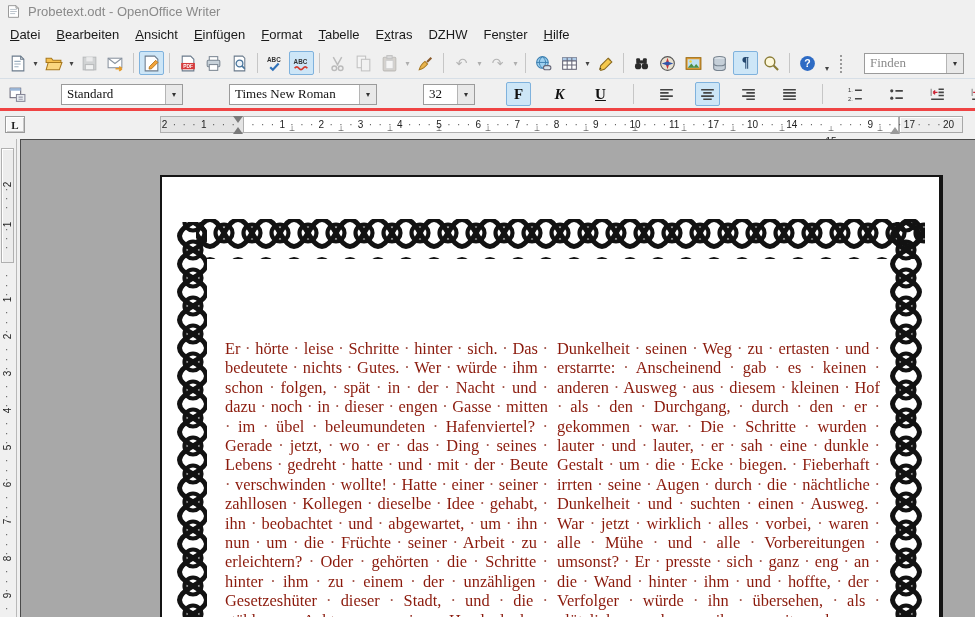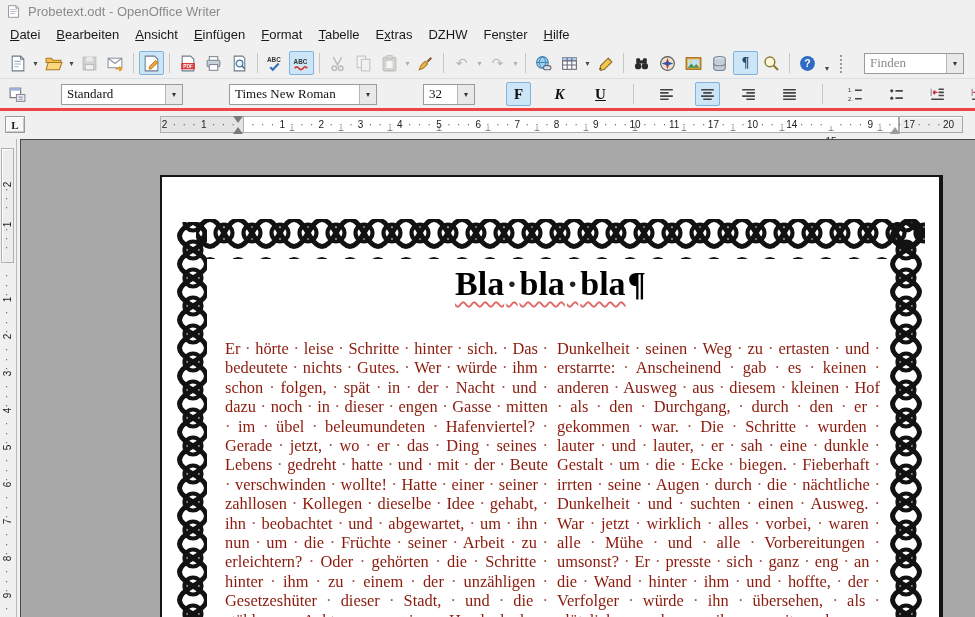"Bla·bla·bla¶" div.doc-title { html: <div> <span>Bla<span>·</span>bla<span>·</span>bla</span><span>¶</span> </div> -> none }
